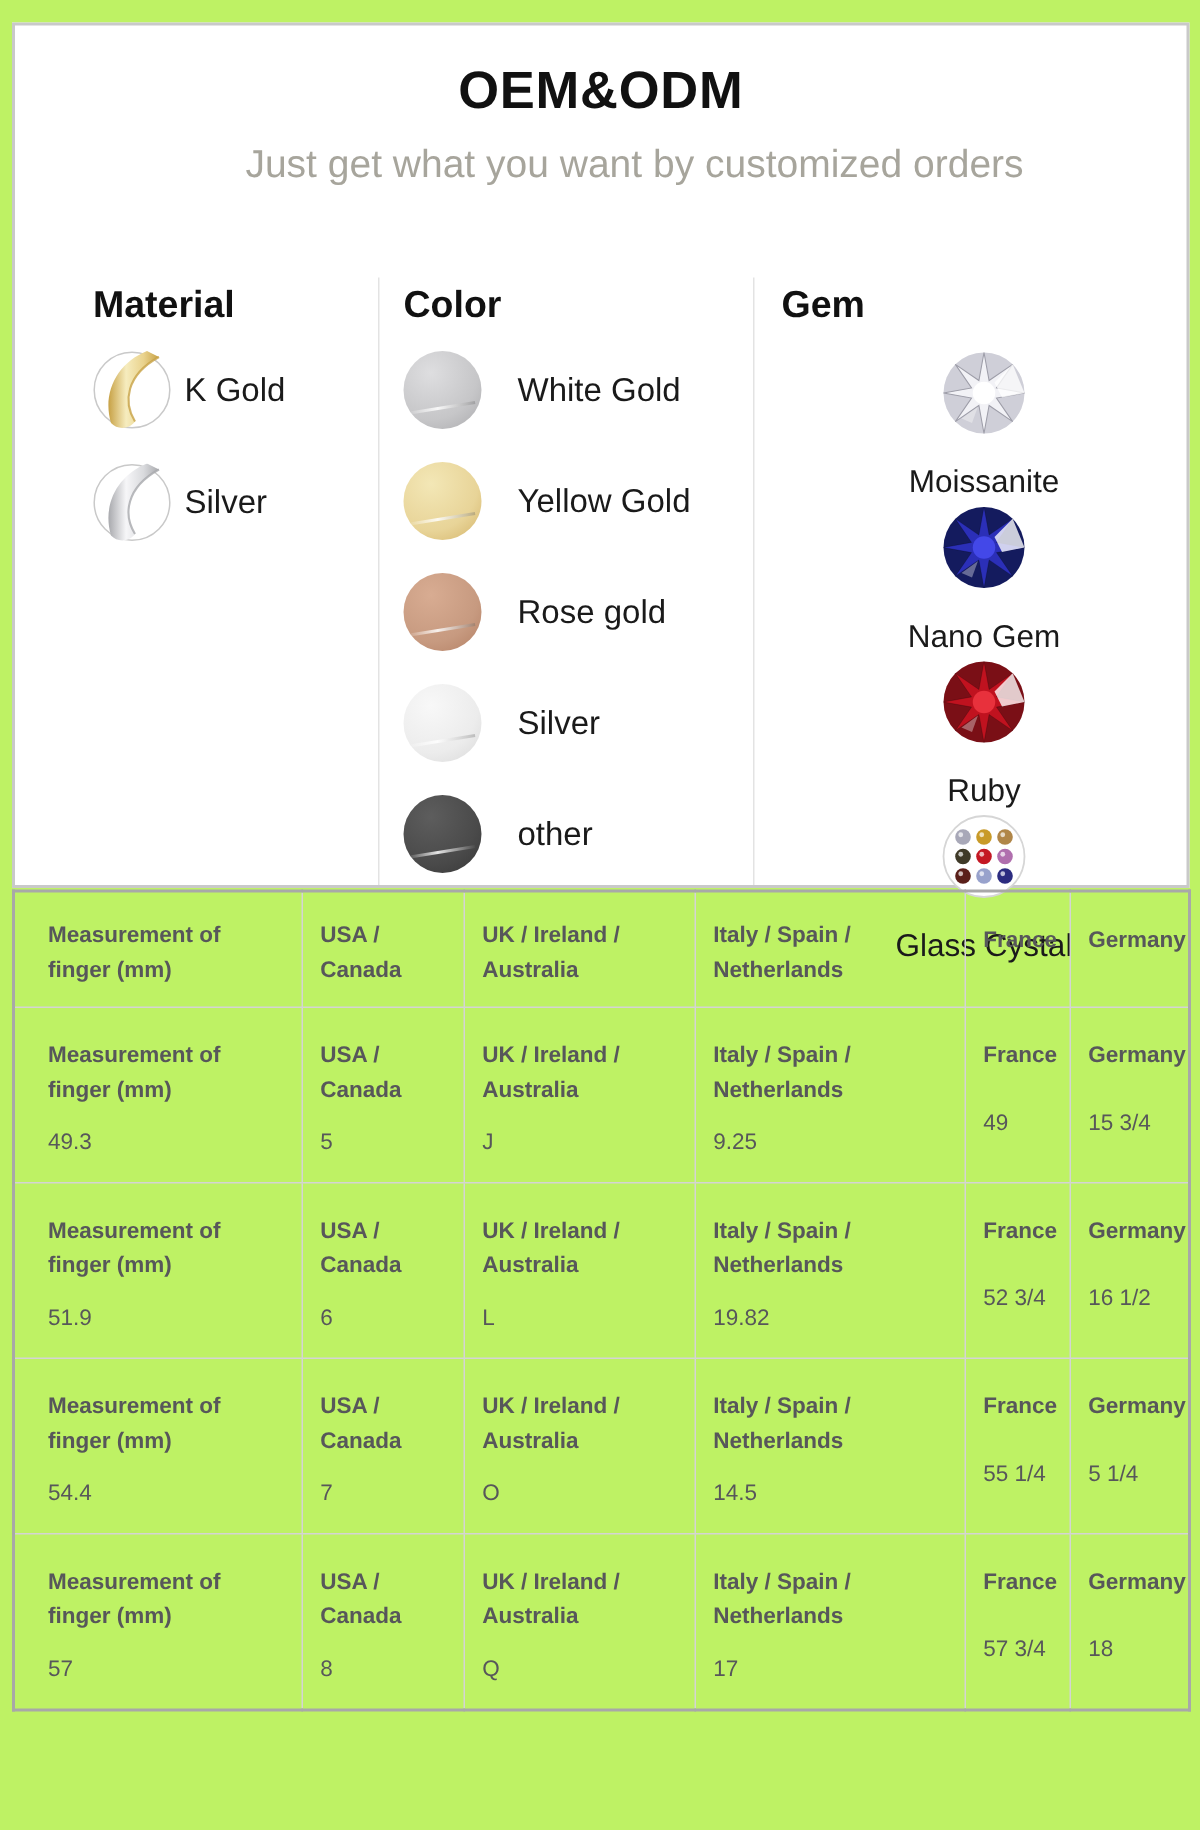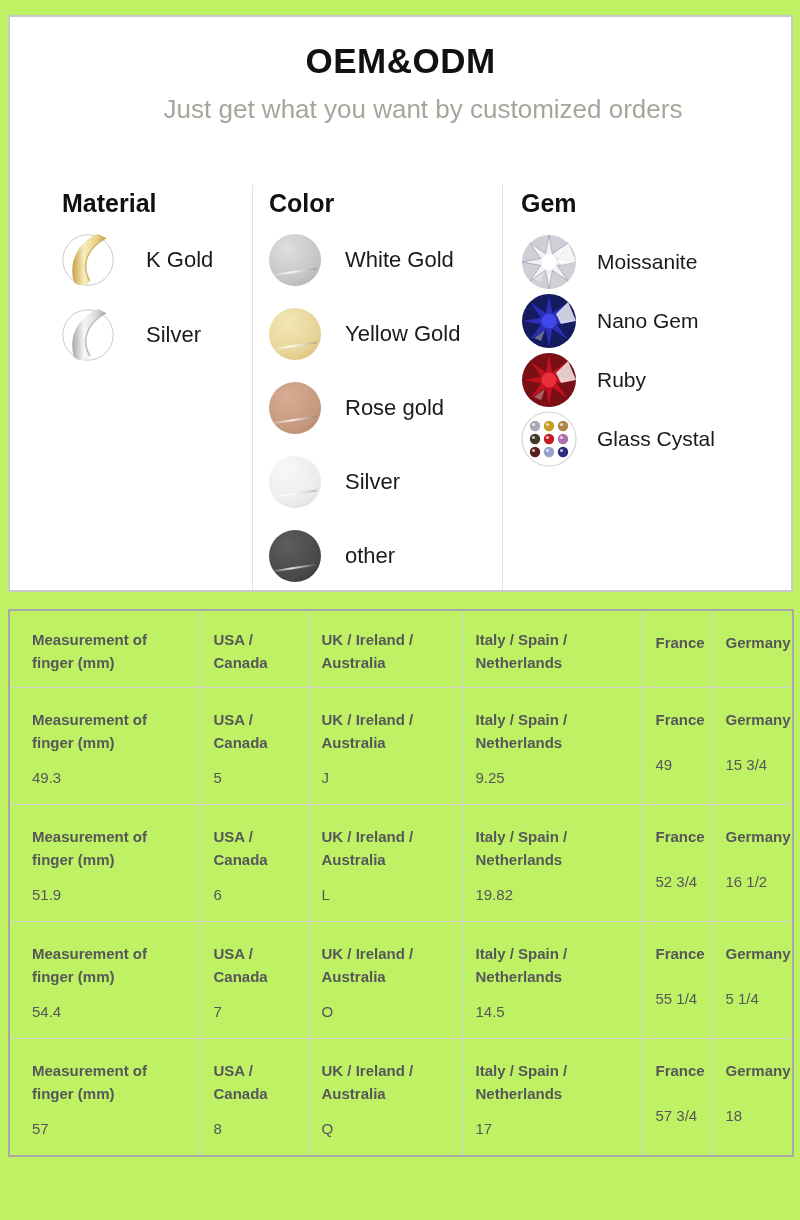"K Gold" .col-material .opt-item { gap: 32px -> 9px }
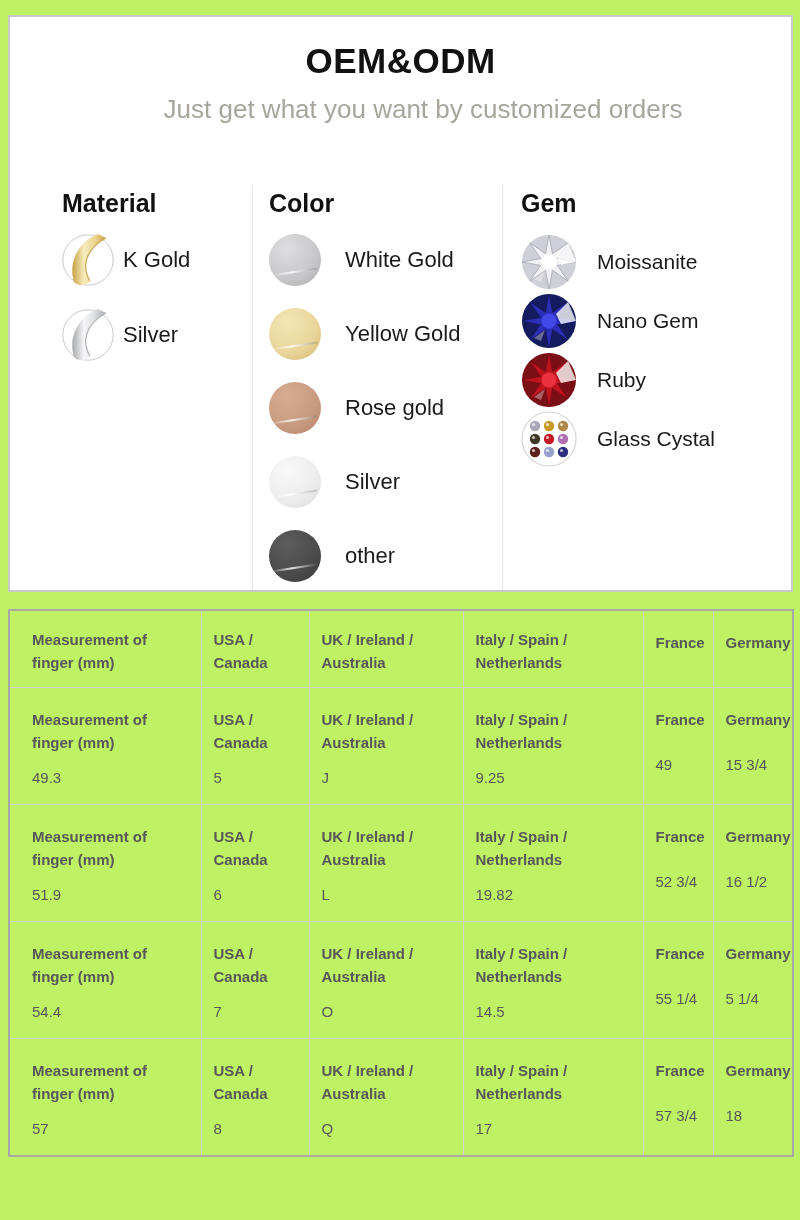"Moissanite" .col-gem .opt-item { flex-direction: none -> column }
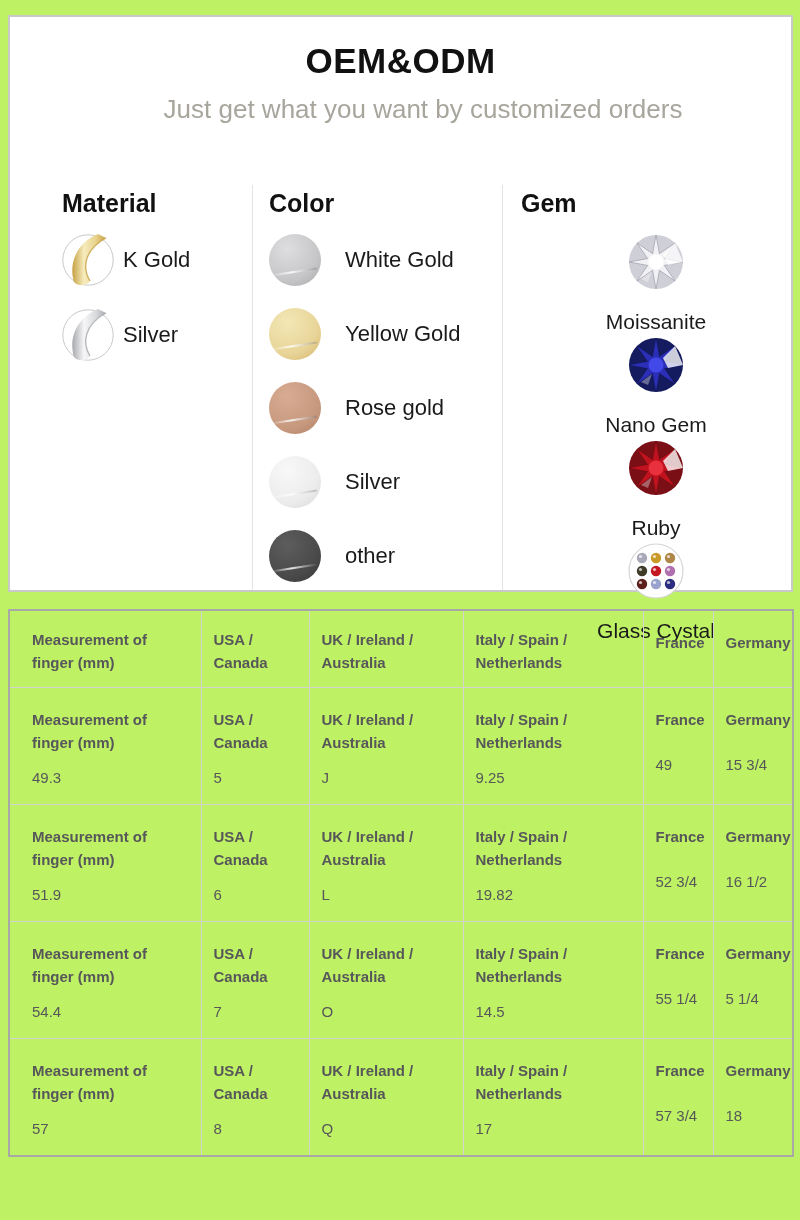"Measurement of finger (mm)" .size-table { top: 609px -> 593px }
